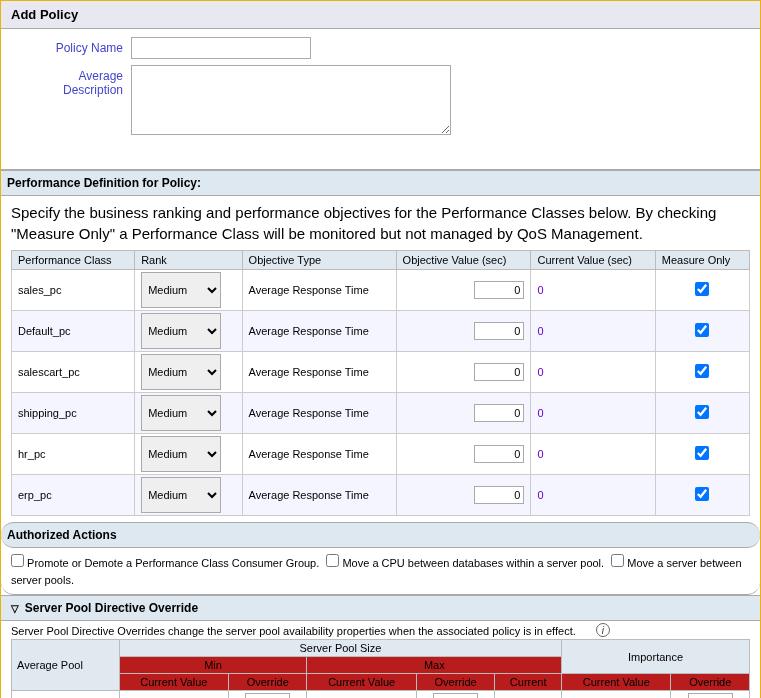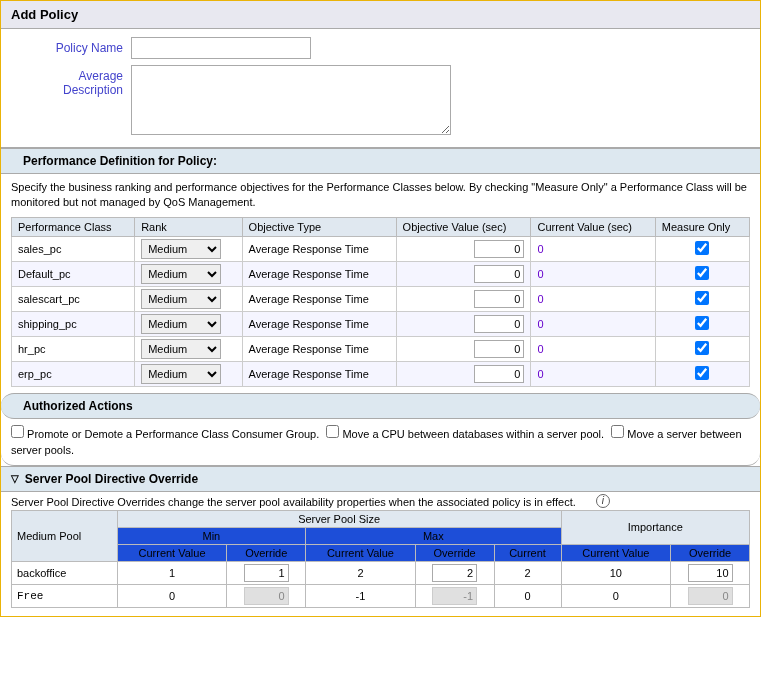"Policy Name" .form-section { padding: 8px 20px 6px 20px -> 8px 20px 28px 20px }
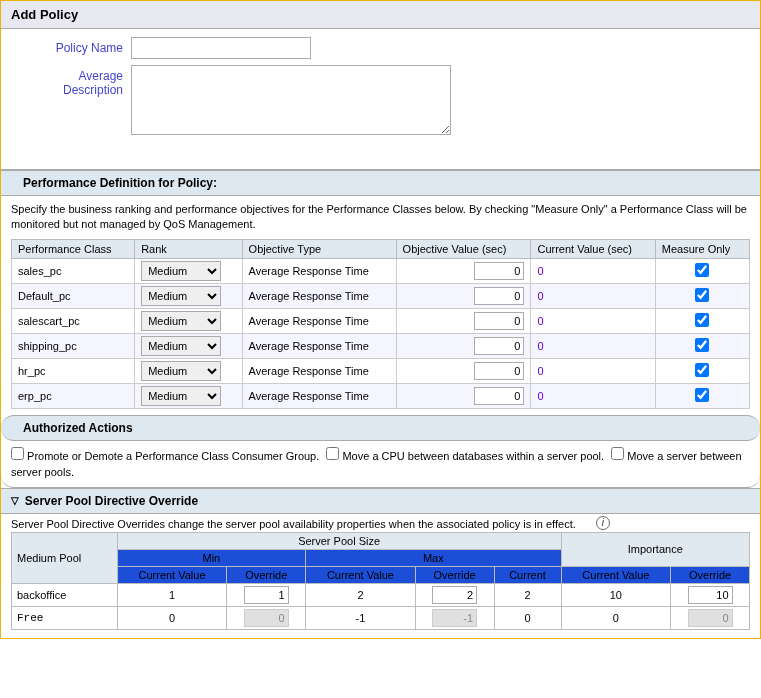"Performance Definition for Policy:" .section-header { padding: 5px 22px -> 5px 6px }
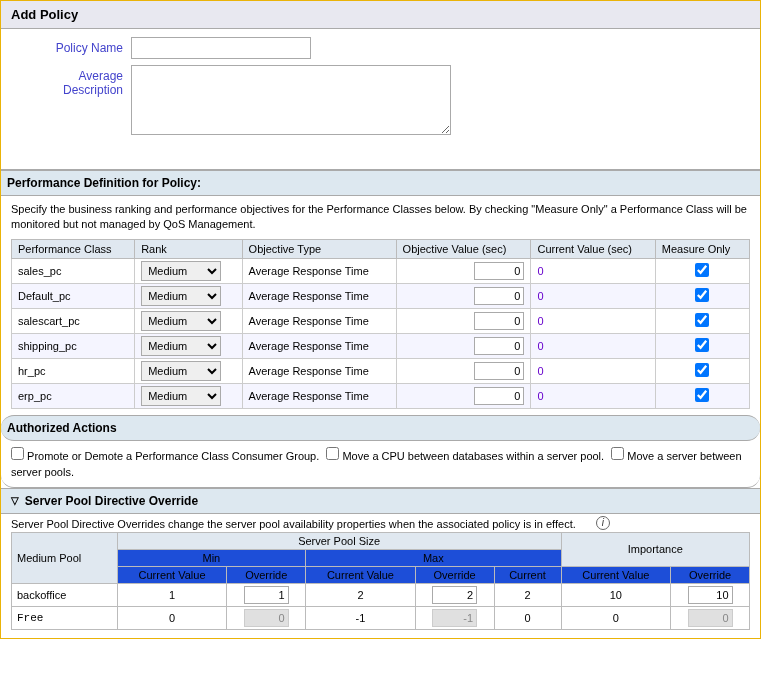"Specify the business ranking and" .section-description { font-size: 11px -> 15px }
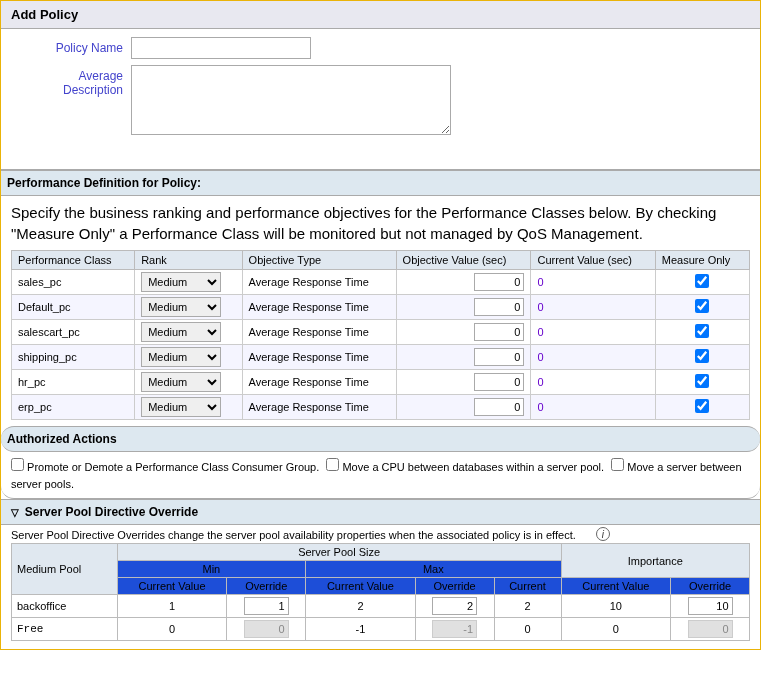"Medium" .rank-select { height: 20px -> 36px }
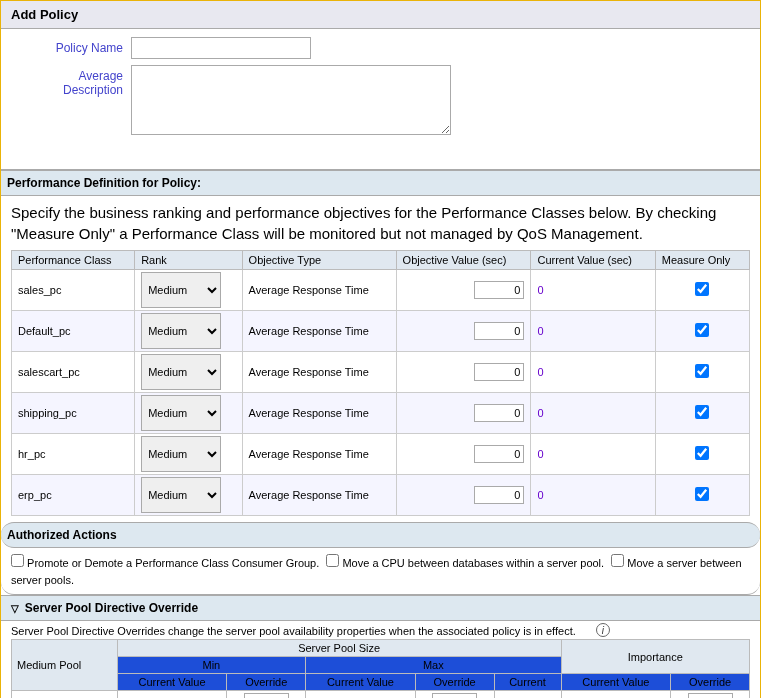"Medium Pool" th.label-cell { text: Medium -> Average }
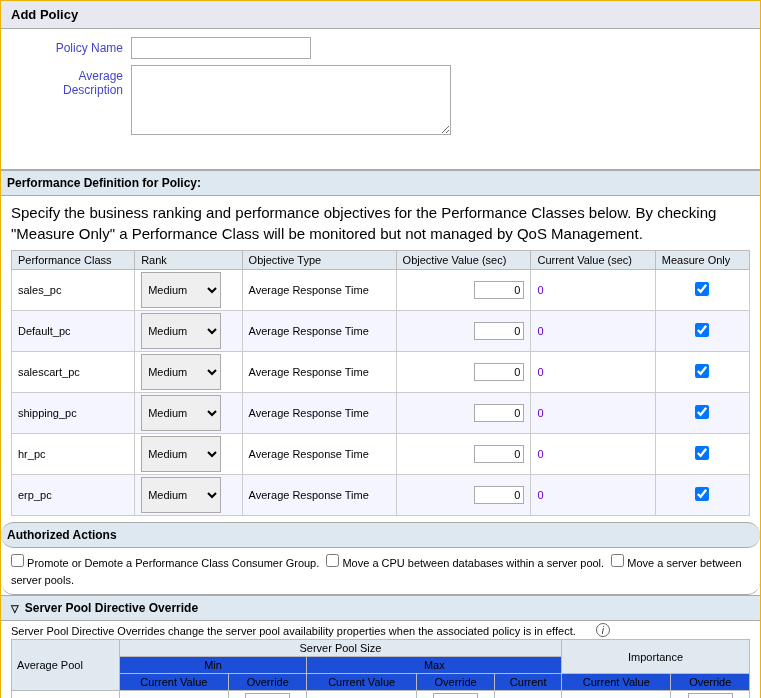"Min" .sp-table .header-sub { background: #1d4ed8 -> #b91c1c }
